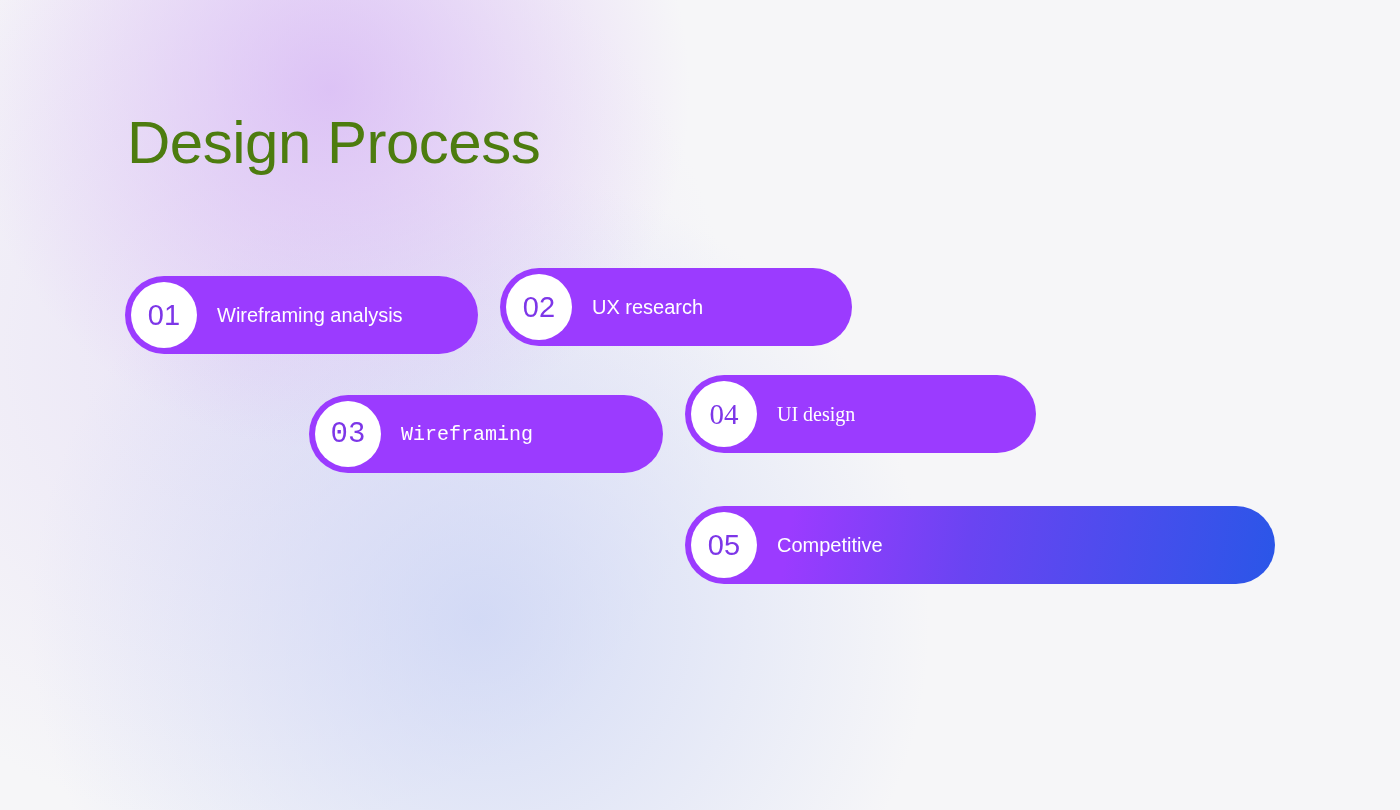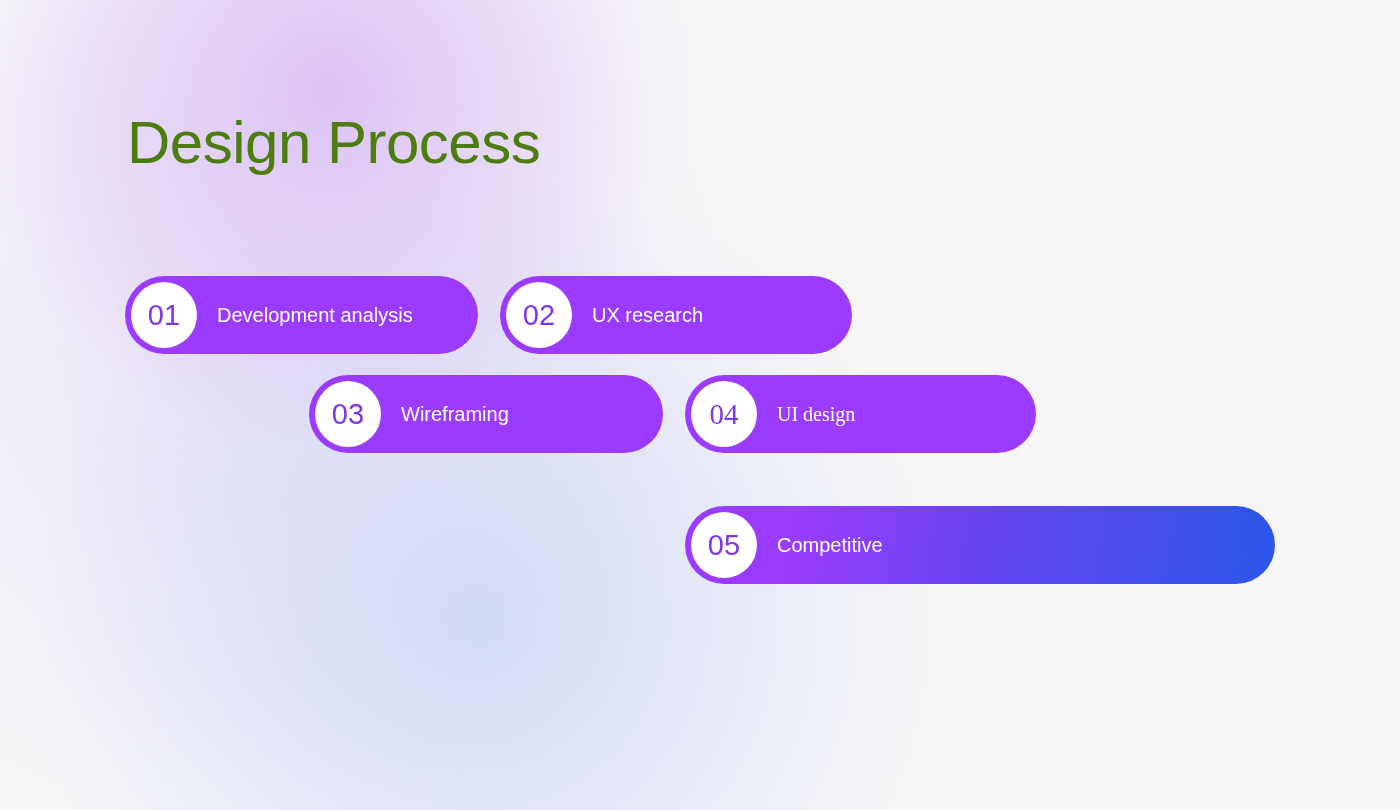"Development analysis" div.label { text: Development -> Wireframing }
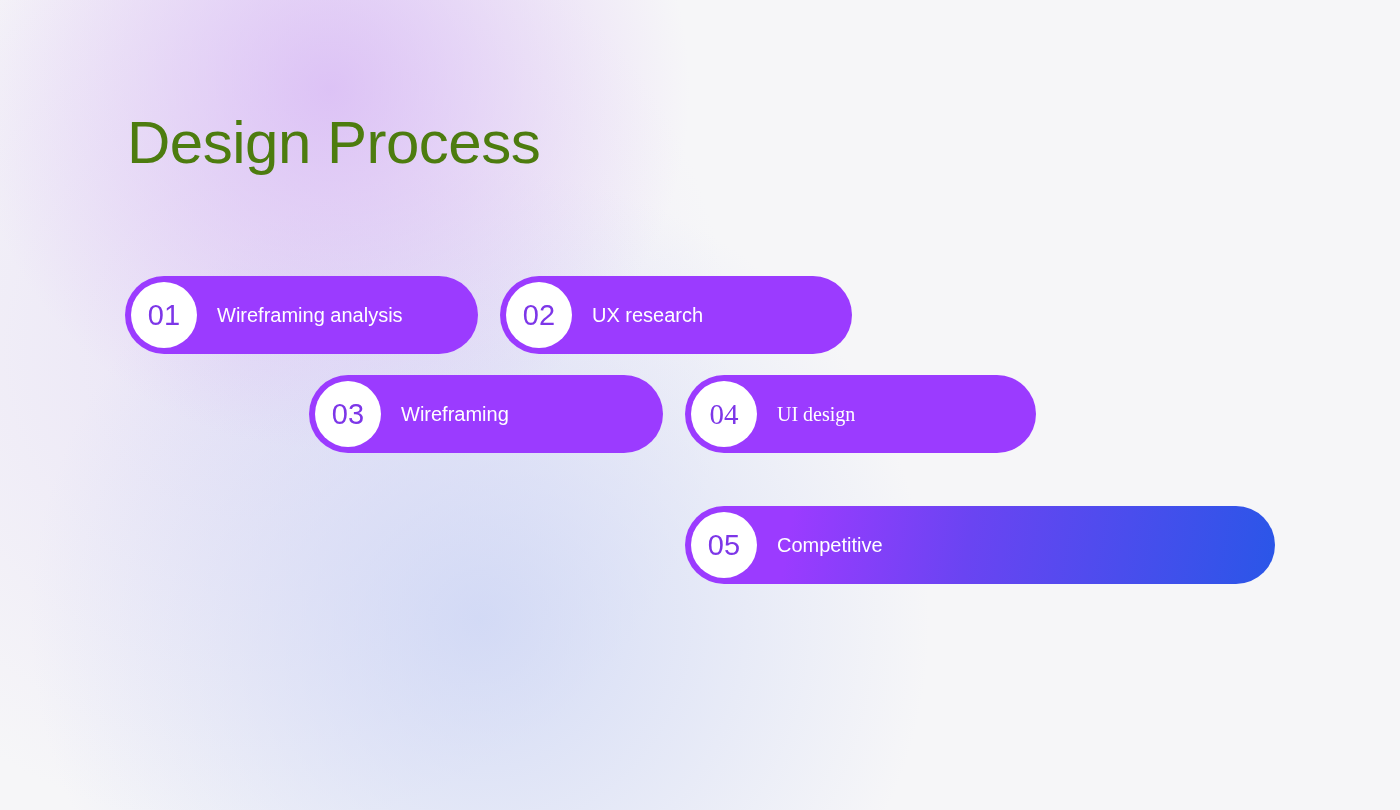"02" div.pill { top: 276px -> 268px }
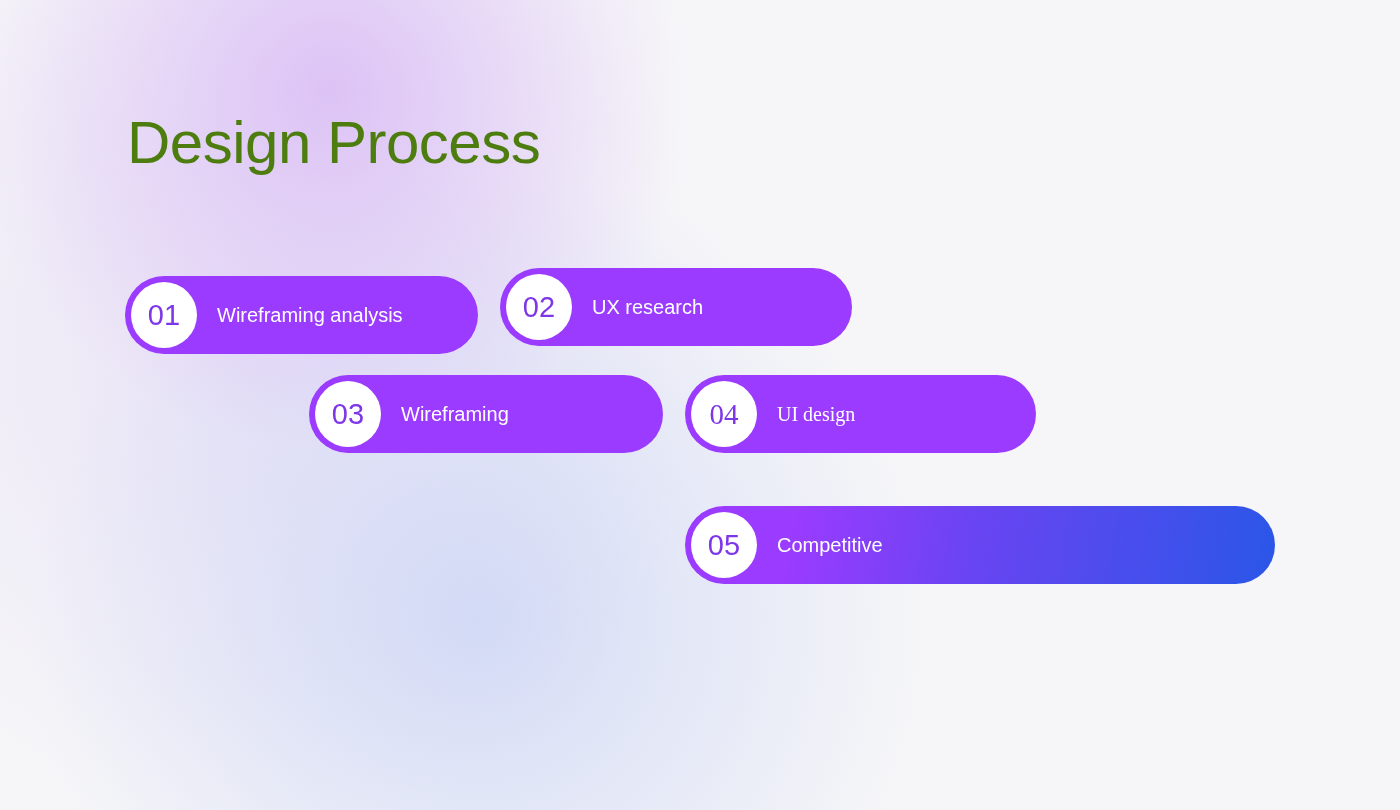"03" div.pill { font-family: none -> Liberation Mono, monospace; top: 375px -> 395px }
